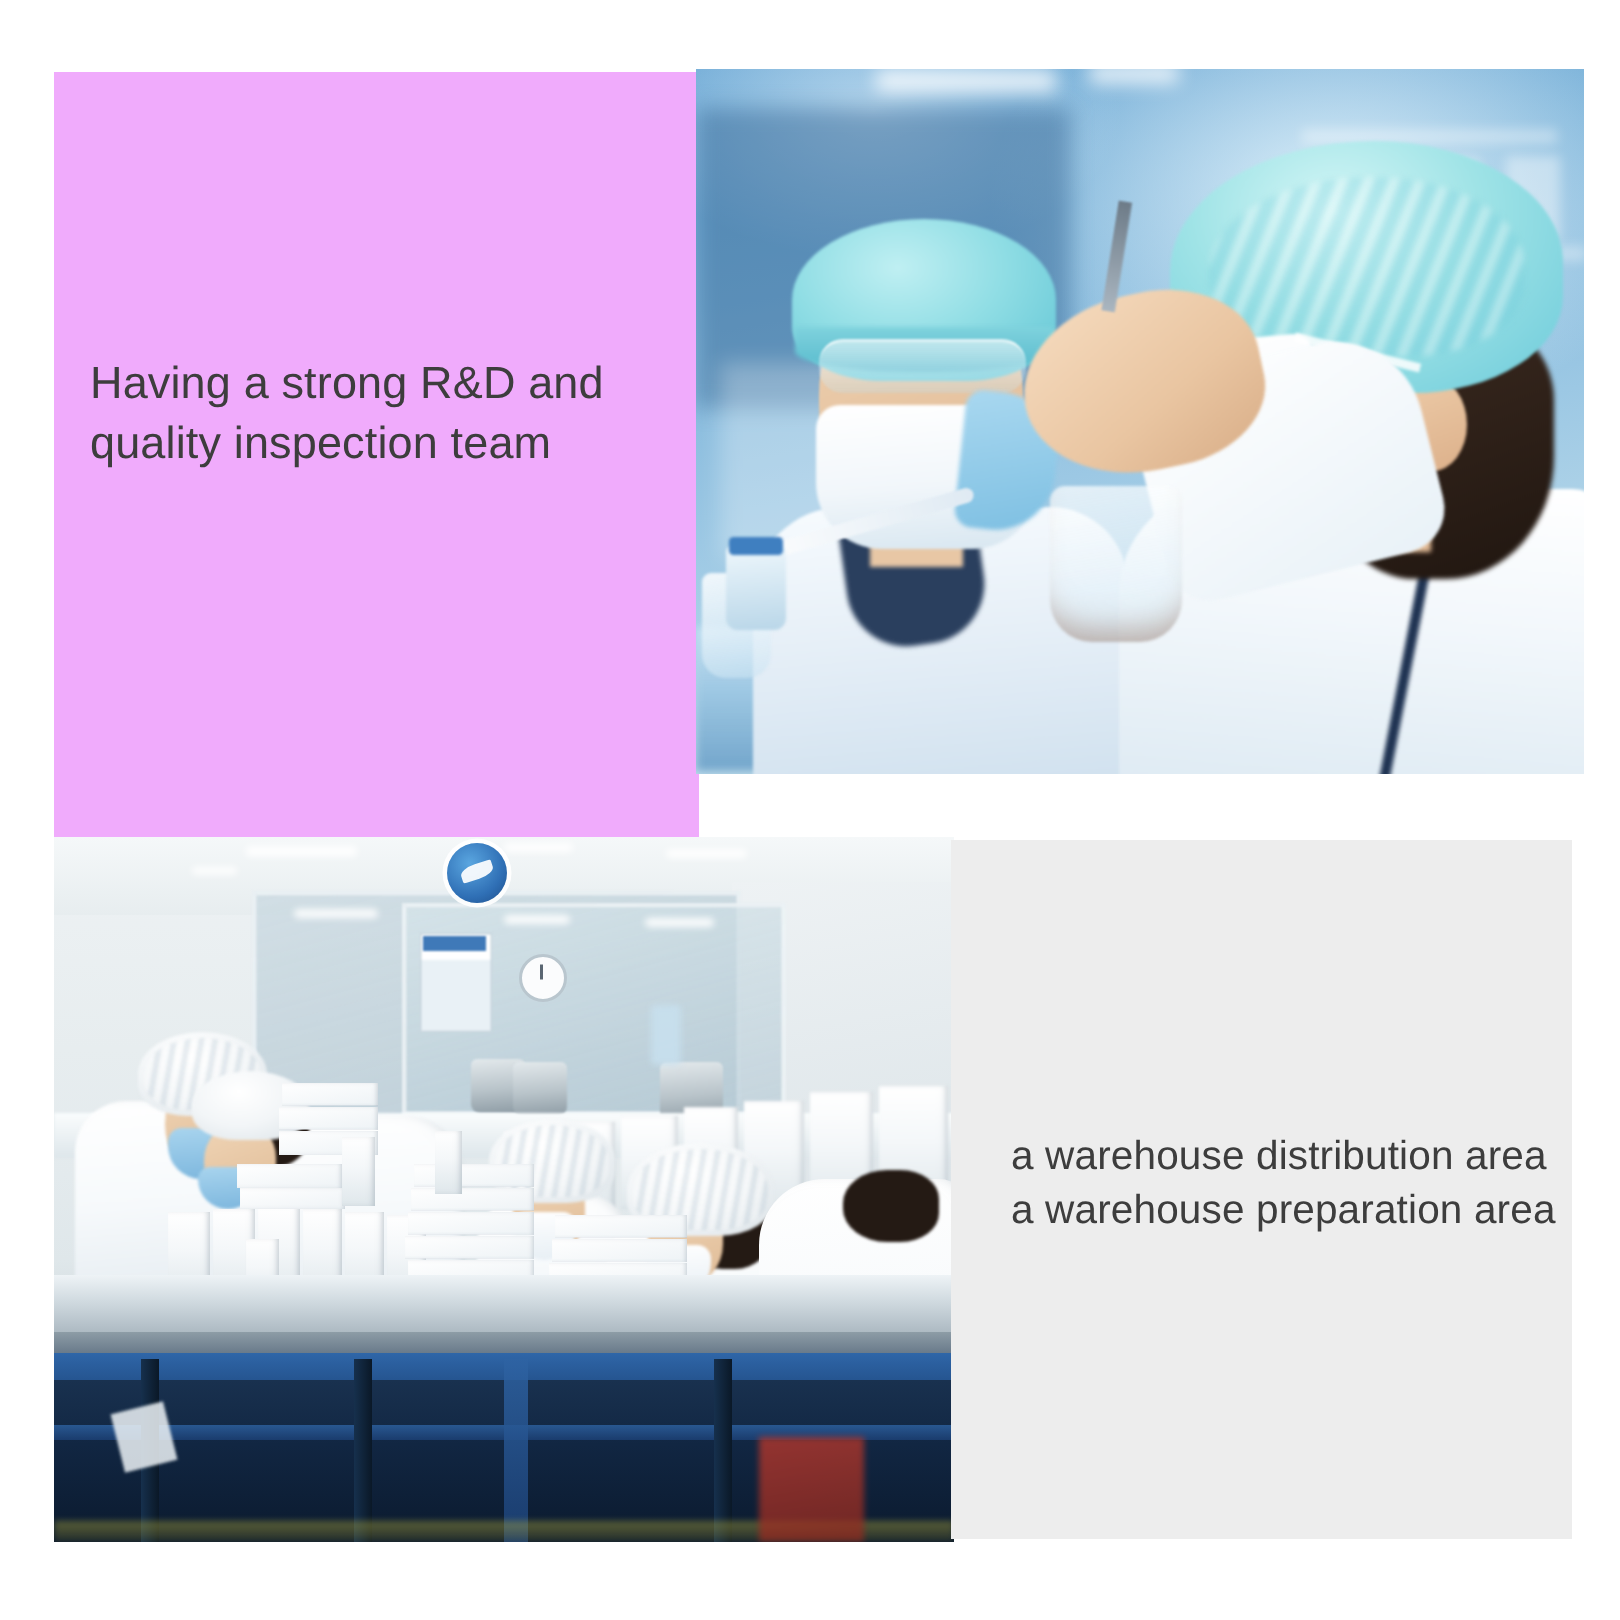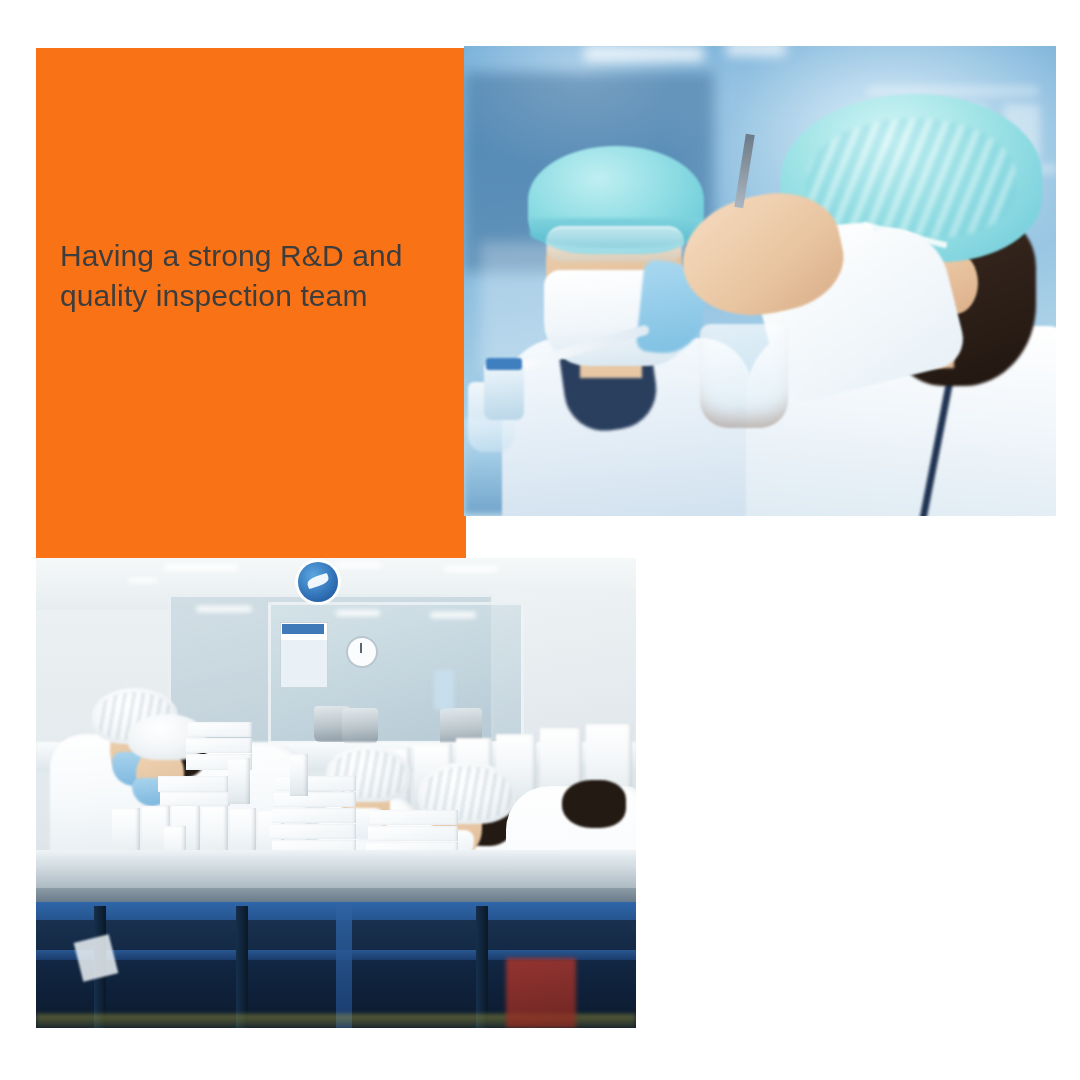"Having a strong R&D and" .top-caption-panel { background: #f97316 -> #f0abfc }
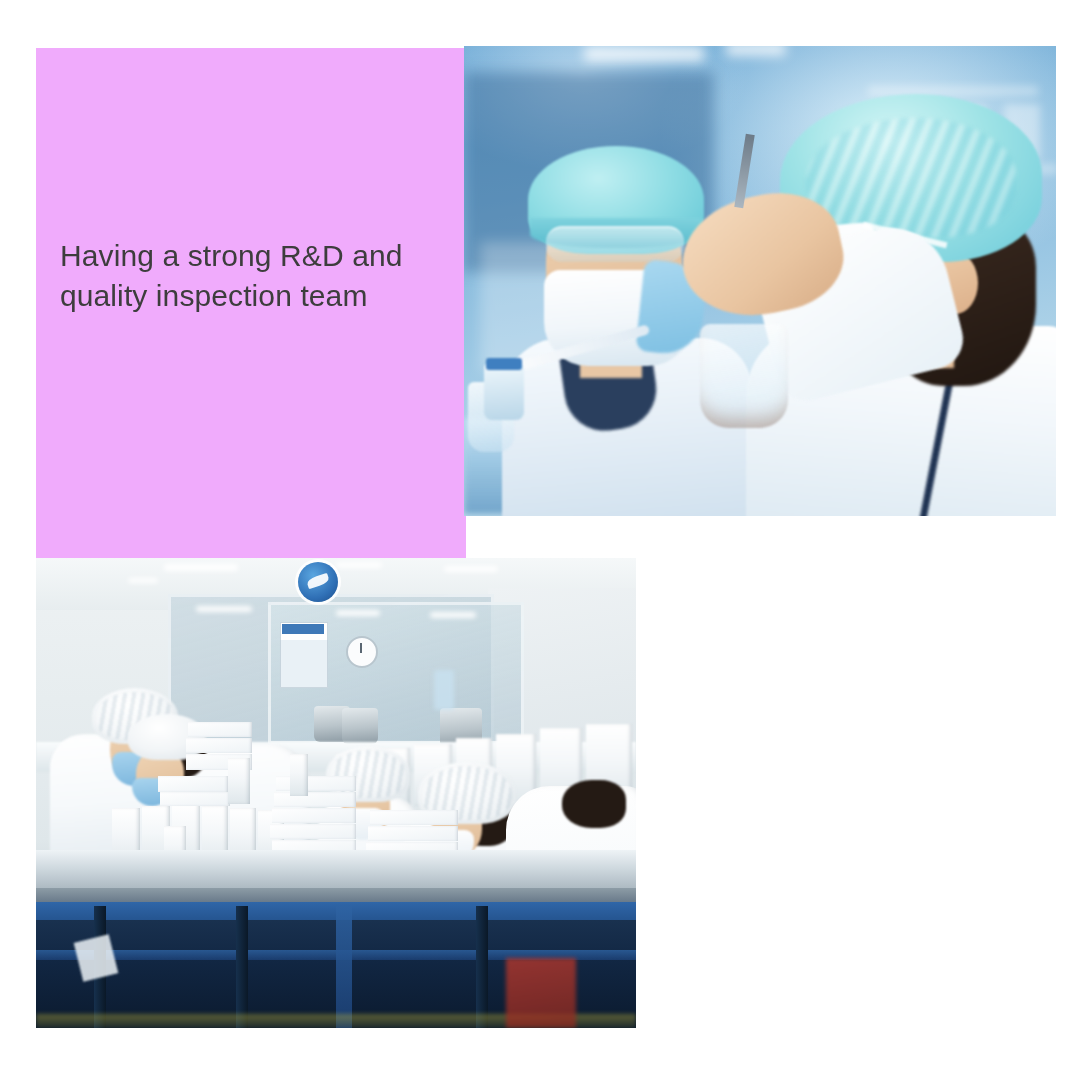"a warehouse distribution area" div.bottom-caption-panel { html: none -> <div> <div>a warehouse distribution area a warehouse preparation area</div> </div> }
